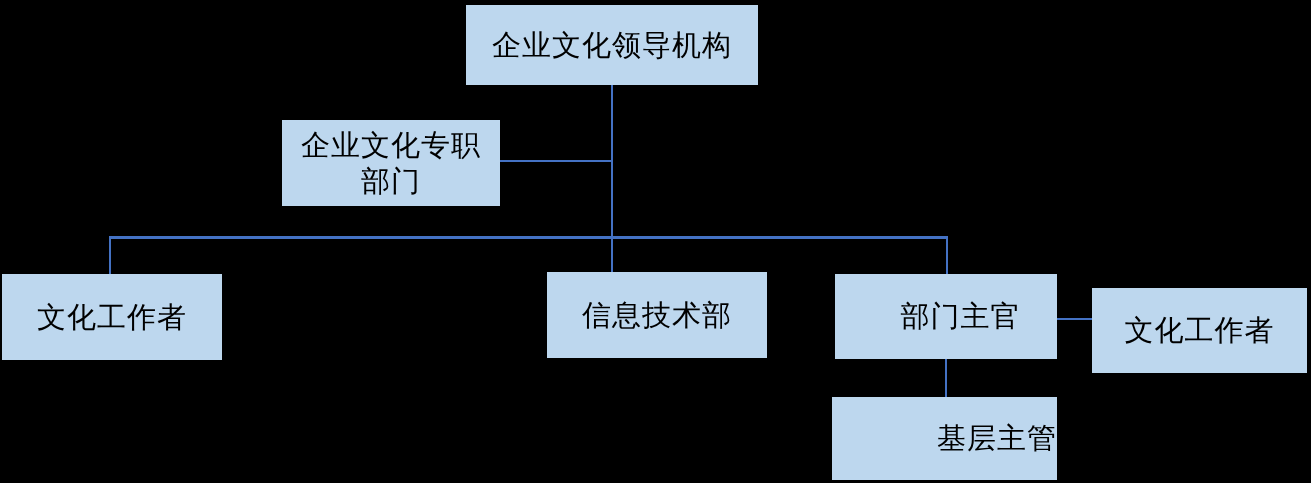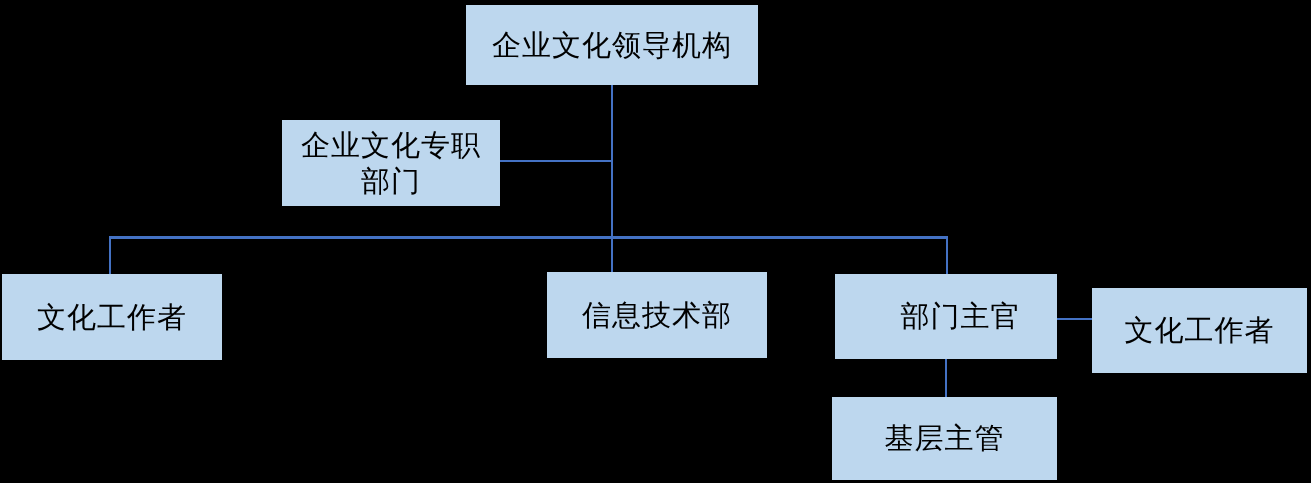"基层主管" #node-grassroots { align-items: none -> flex-end }
